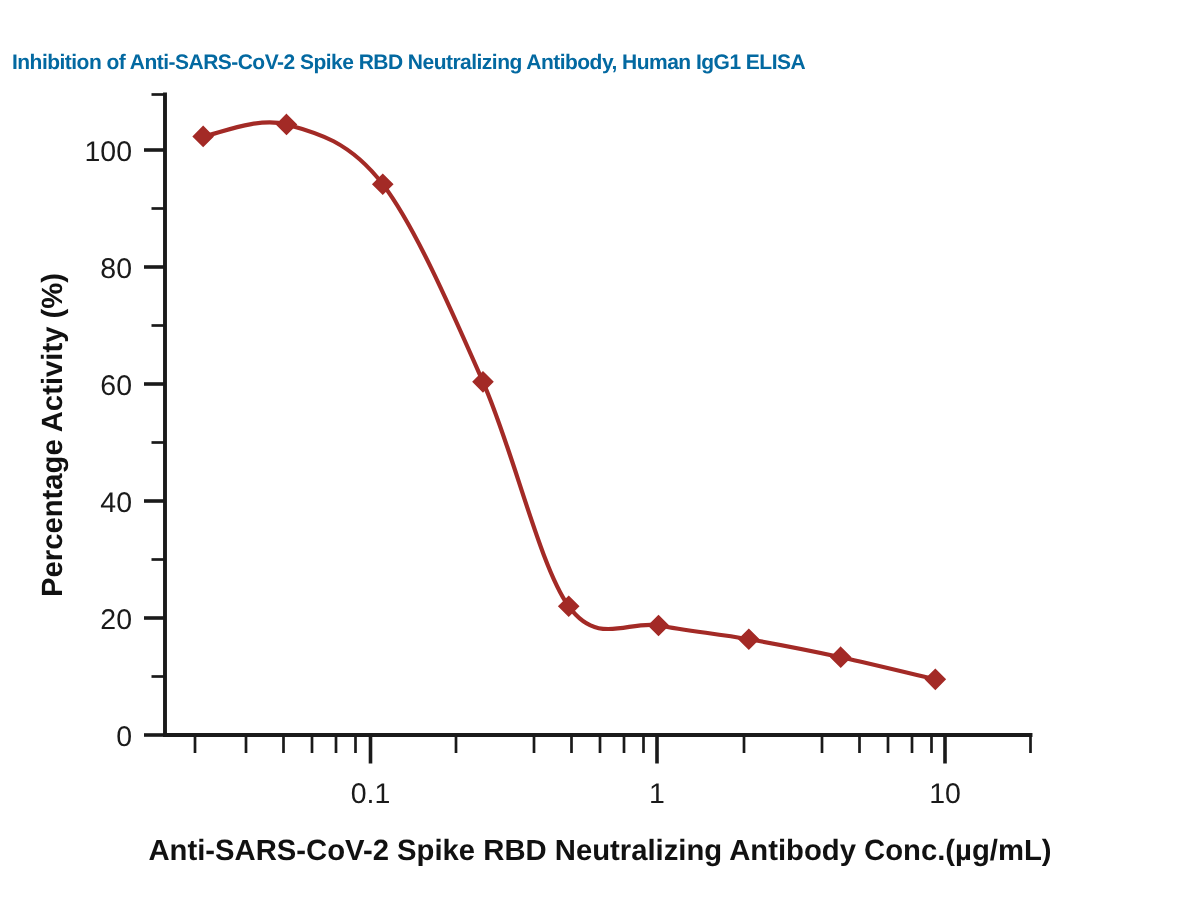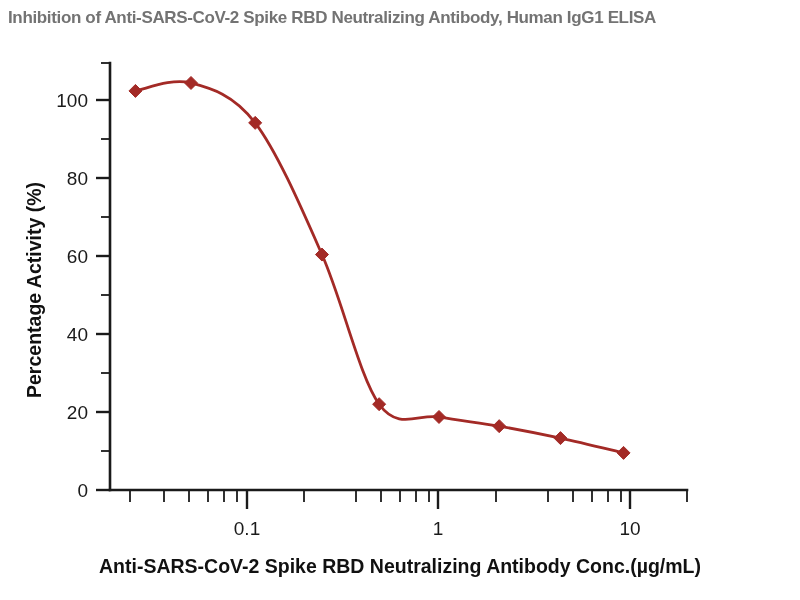"Inhibition of Anti-SARS-CoV-2 Spike RBD" #chart-title { color: #737373 -> #0369a1; font-size: 17px -> 14px; top: 9px -> 34px }
